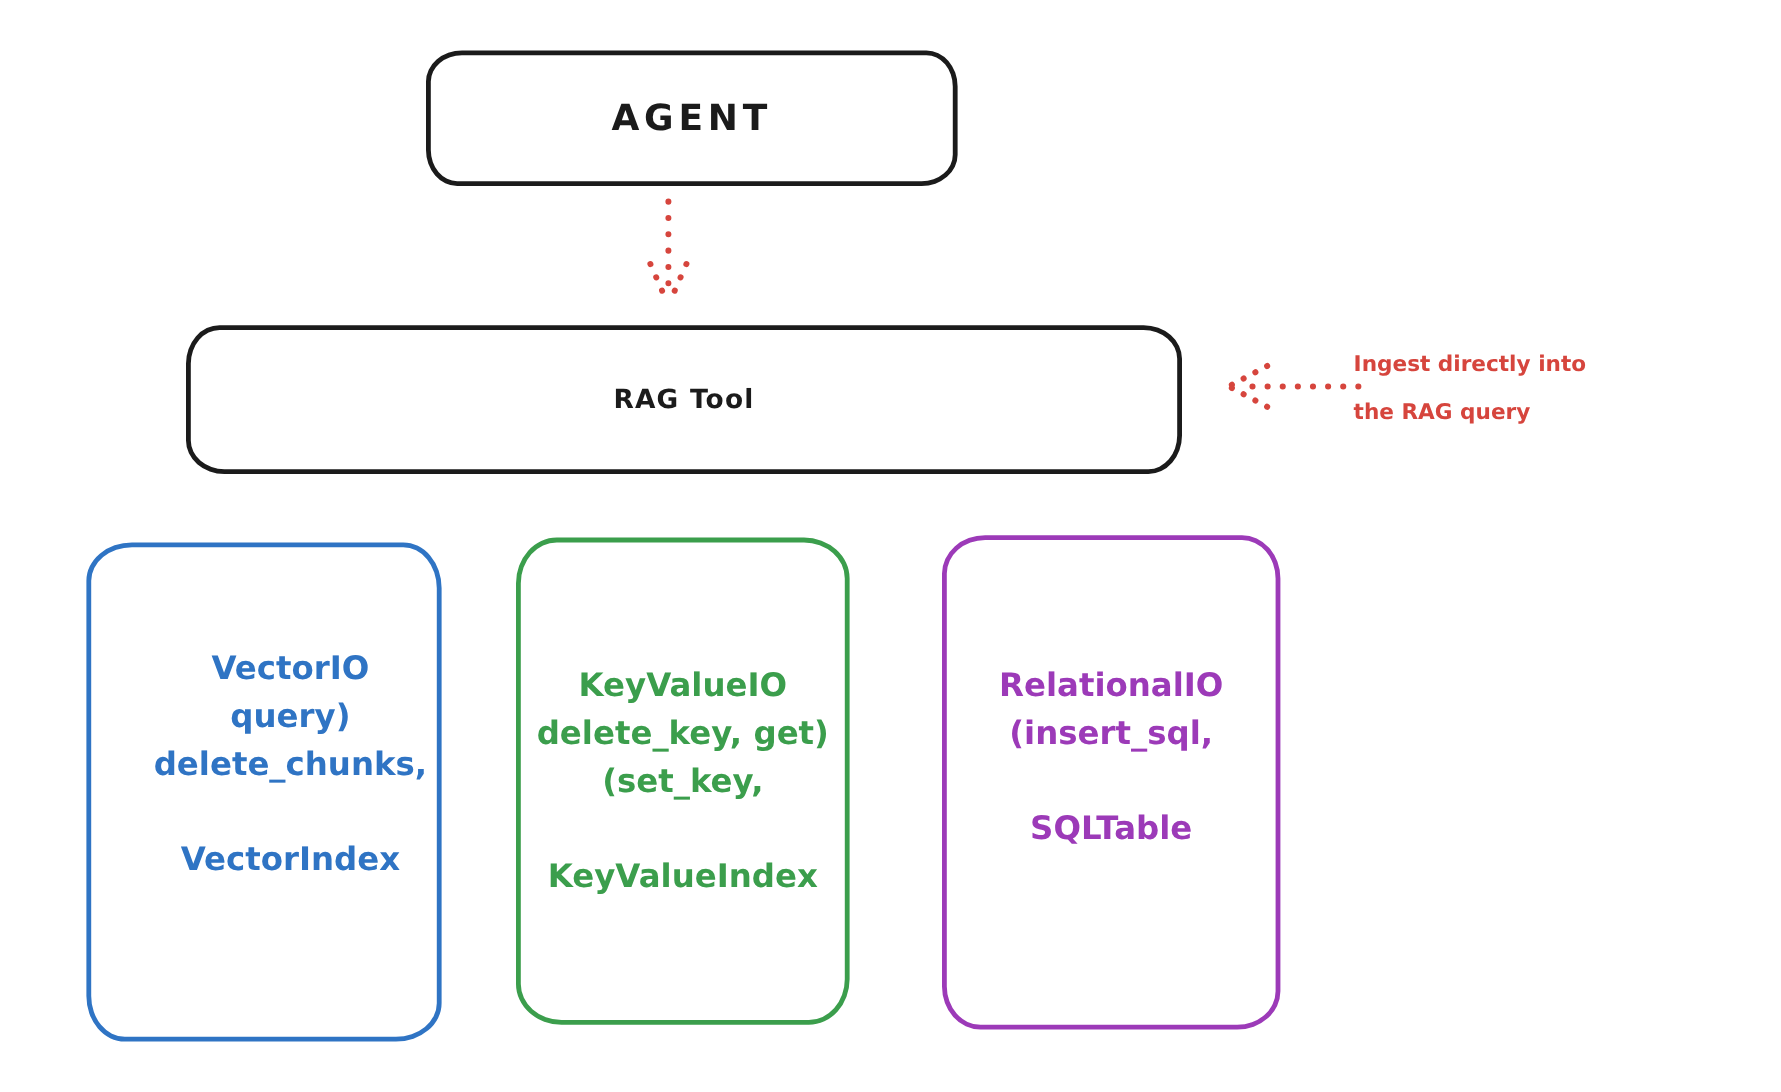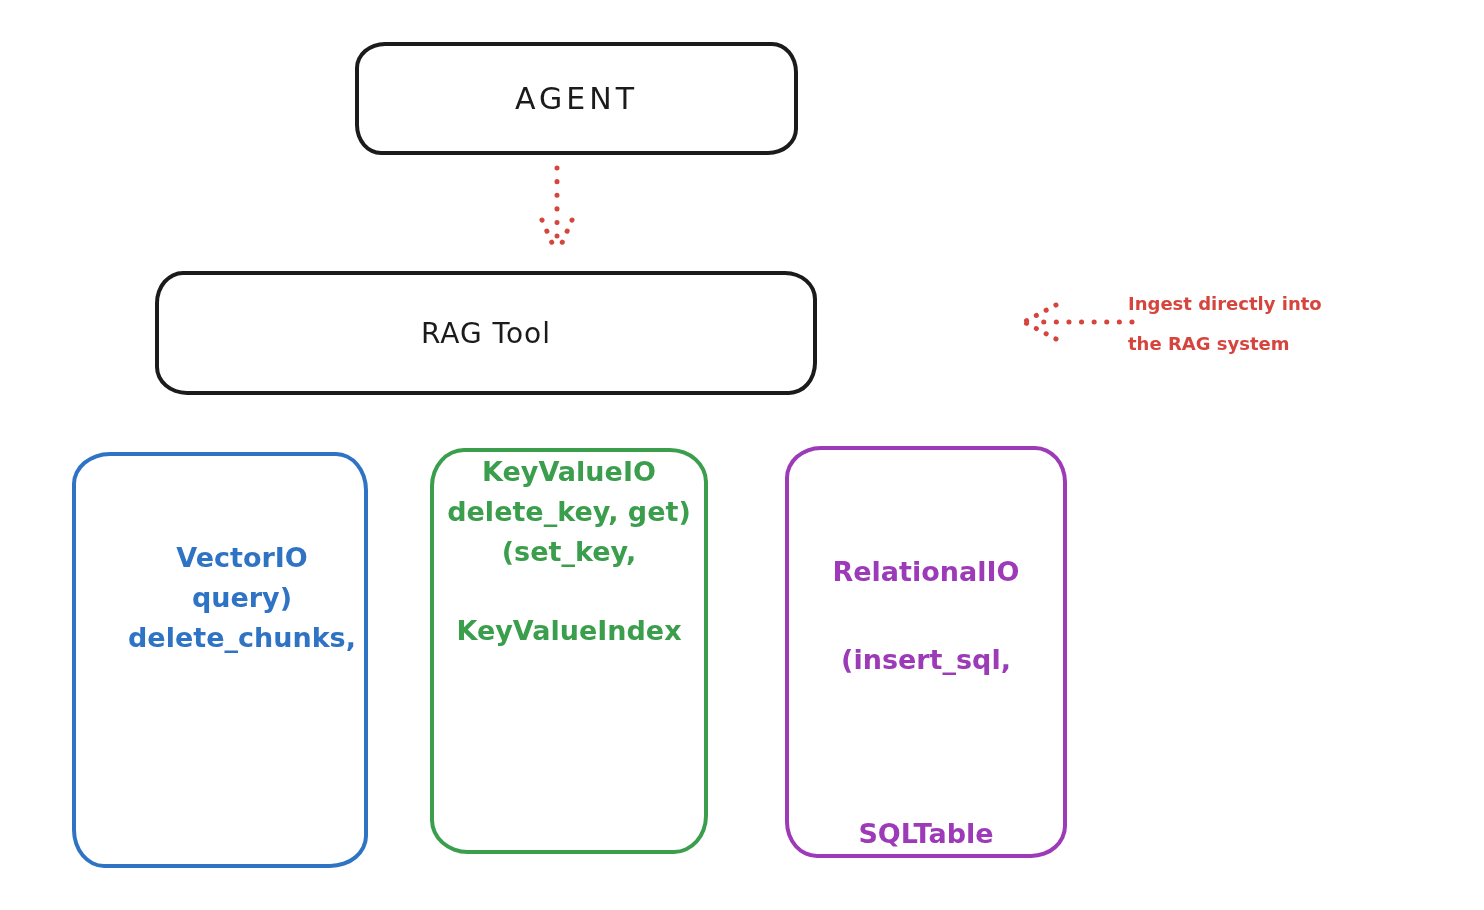"AGENT" .node { font-weight: normal -> bold }
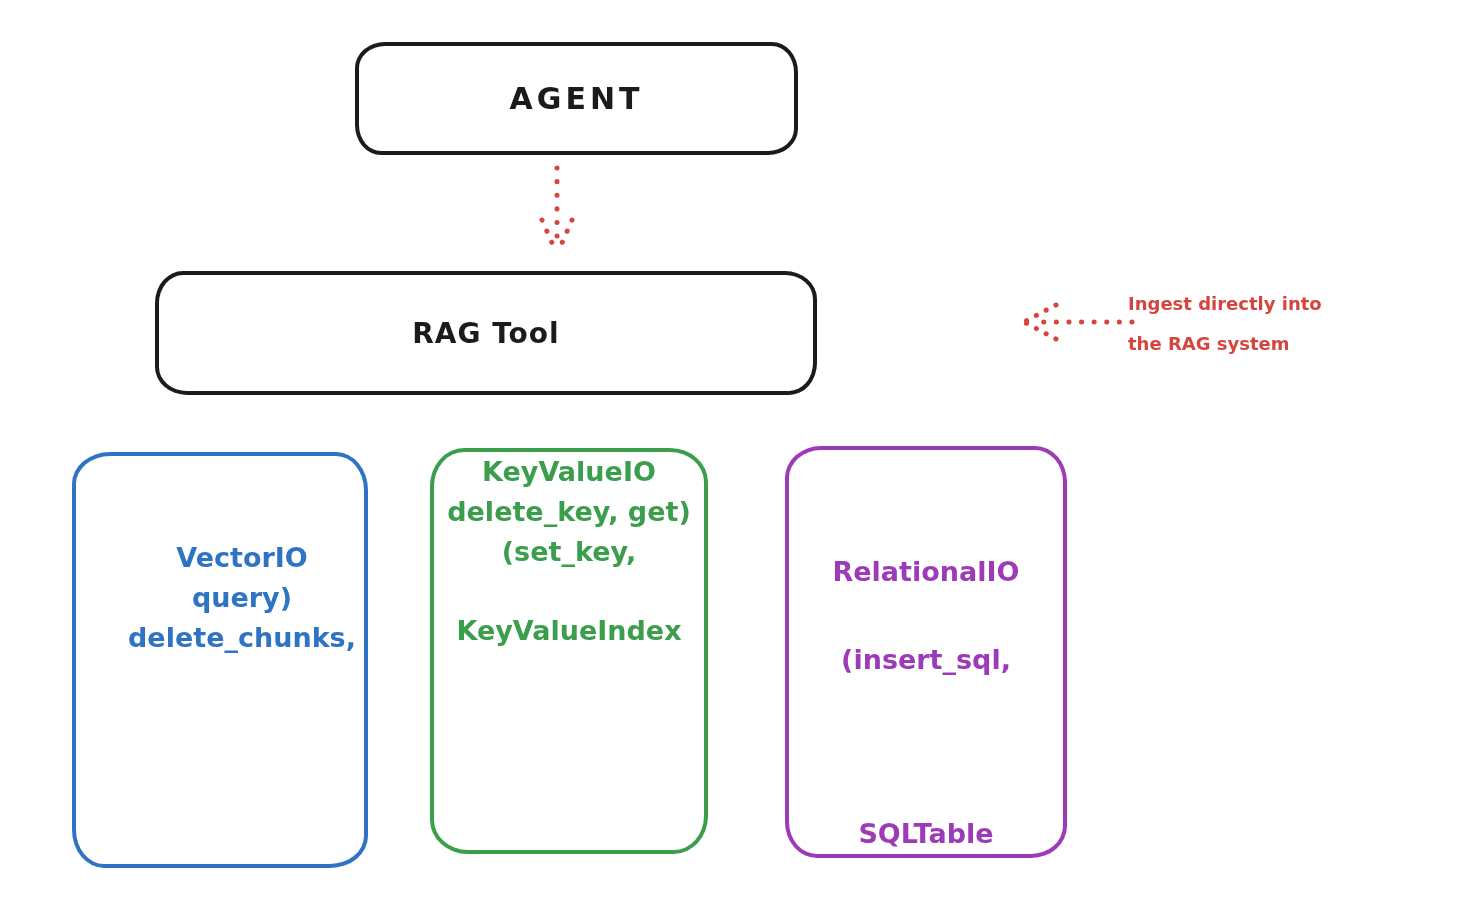"RAG Tool" .node-rag { font-size: 28px -> 22px; width: 662px -> 830px }
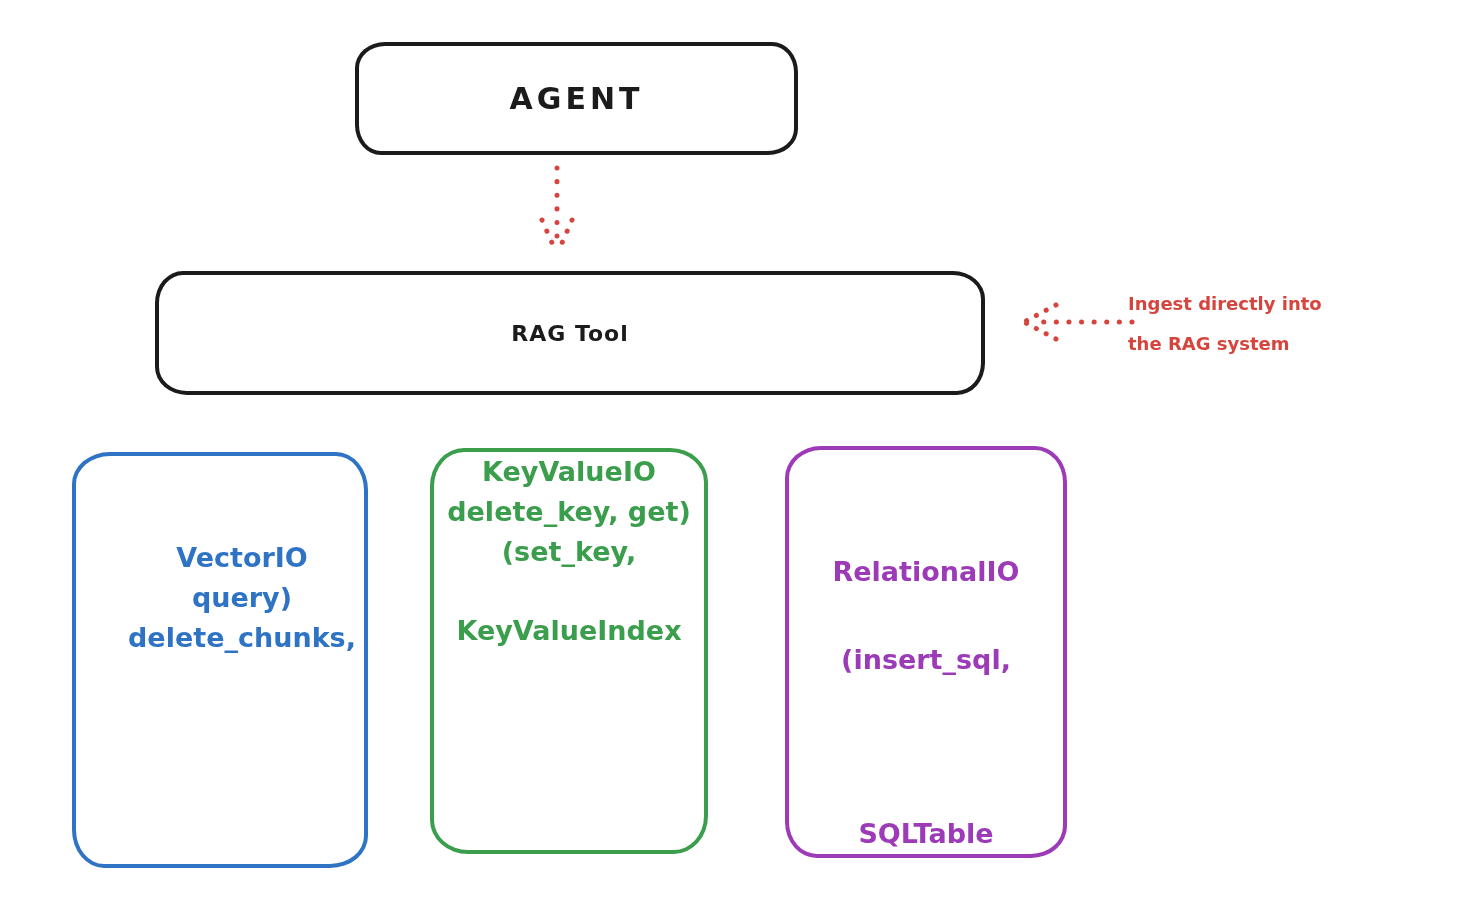"the RAG system" div { text: system -> query }
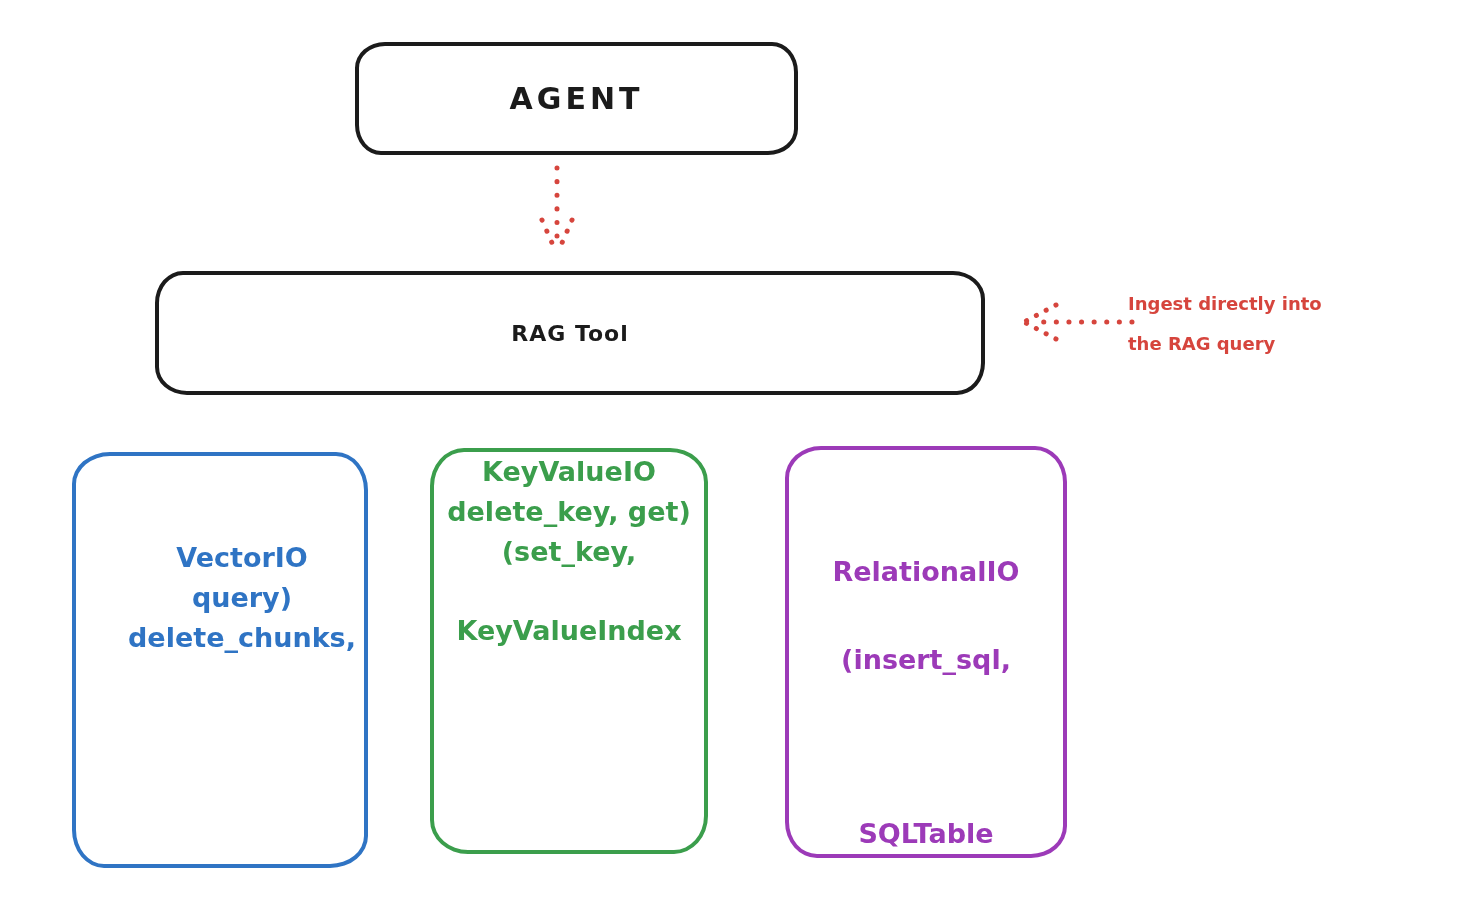"KeyValueIO" .card-keyvalue { padding-top: none -> 100px }
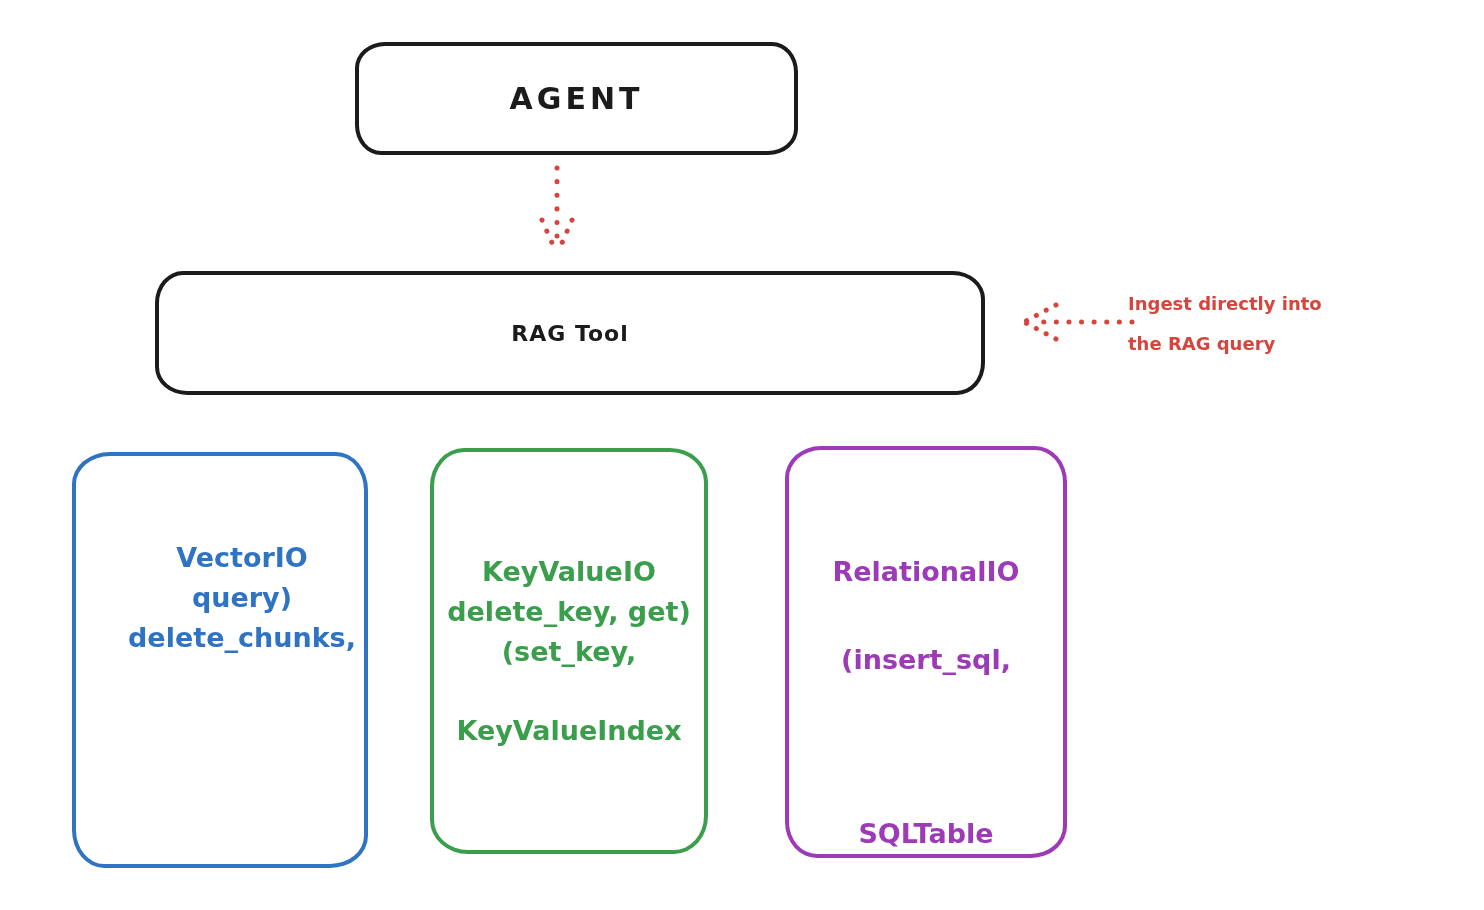"RelationalIO" .card-relational { justify-content: space-between -> none }
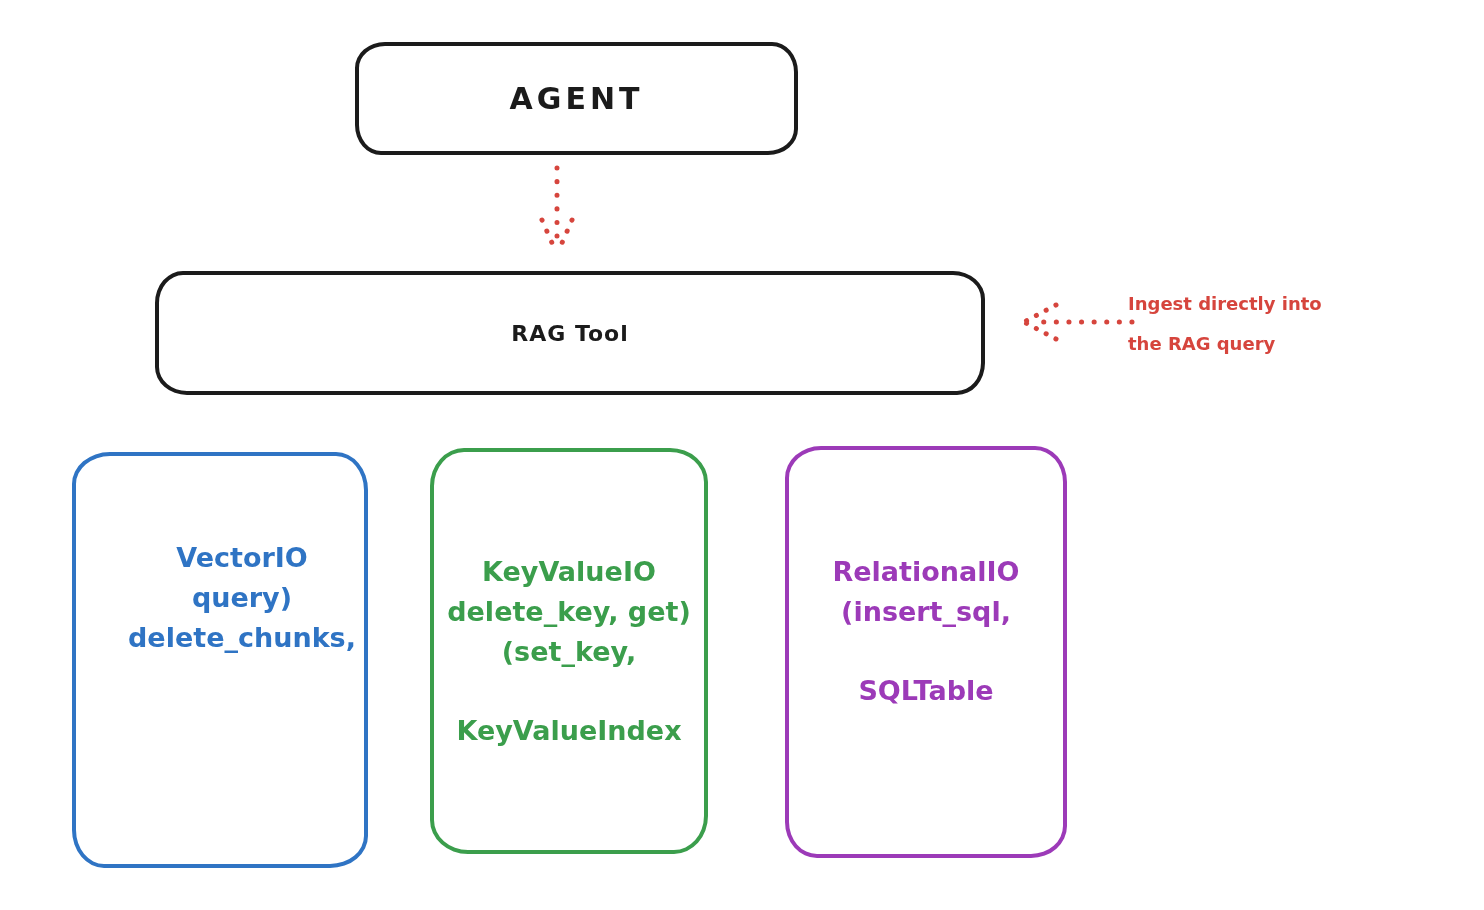"VectorIndex" div.line { html: none -> <div>VectorIndex</div> }
